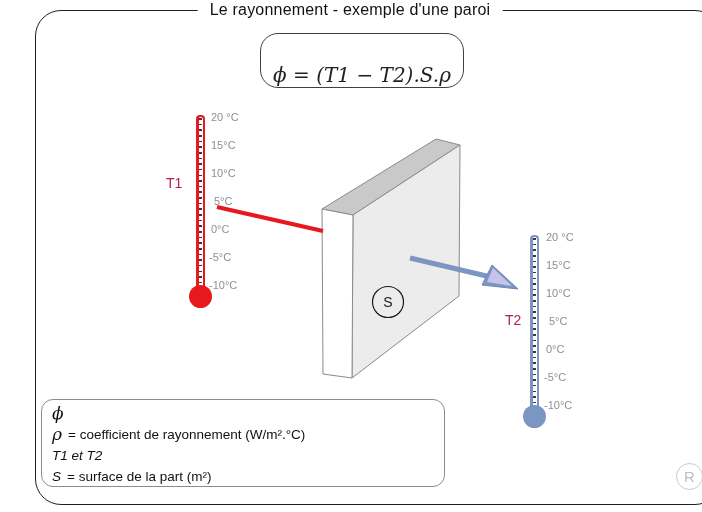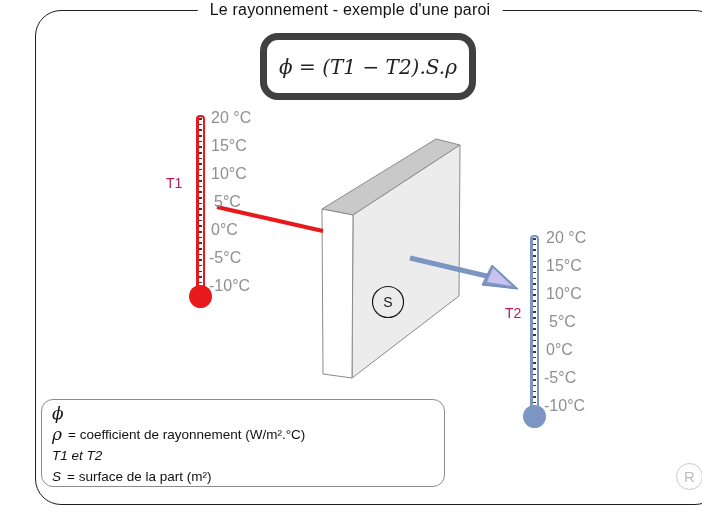"ϕ = (T1 − T2).S.ρ" .formula-box { align-items: center -> flex-end; border: 7px solid #404040 -> 1px solid #404040 }
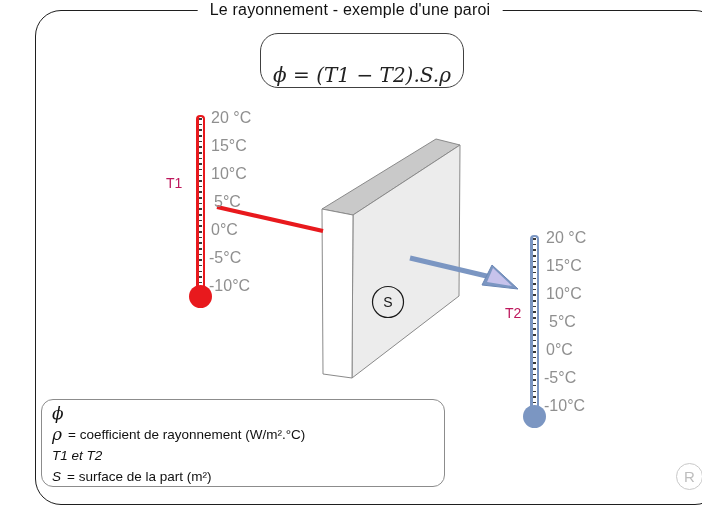"20 °C" .scale-label { font-size: 16px -> 11px }
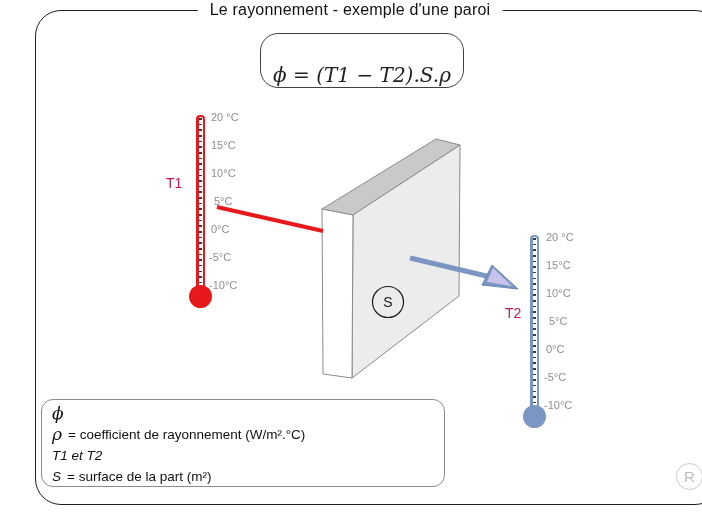"T2" .t2-name { top: 305px -> 312px }
